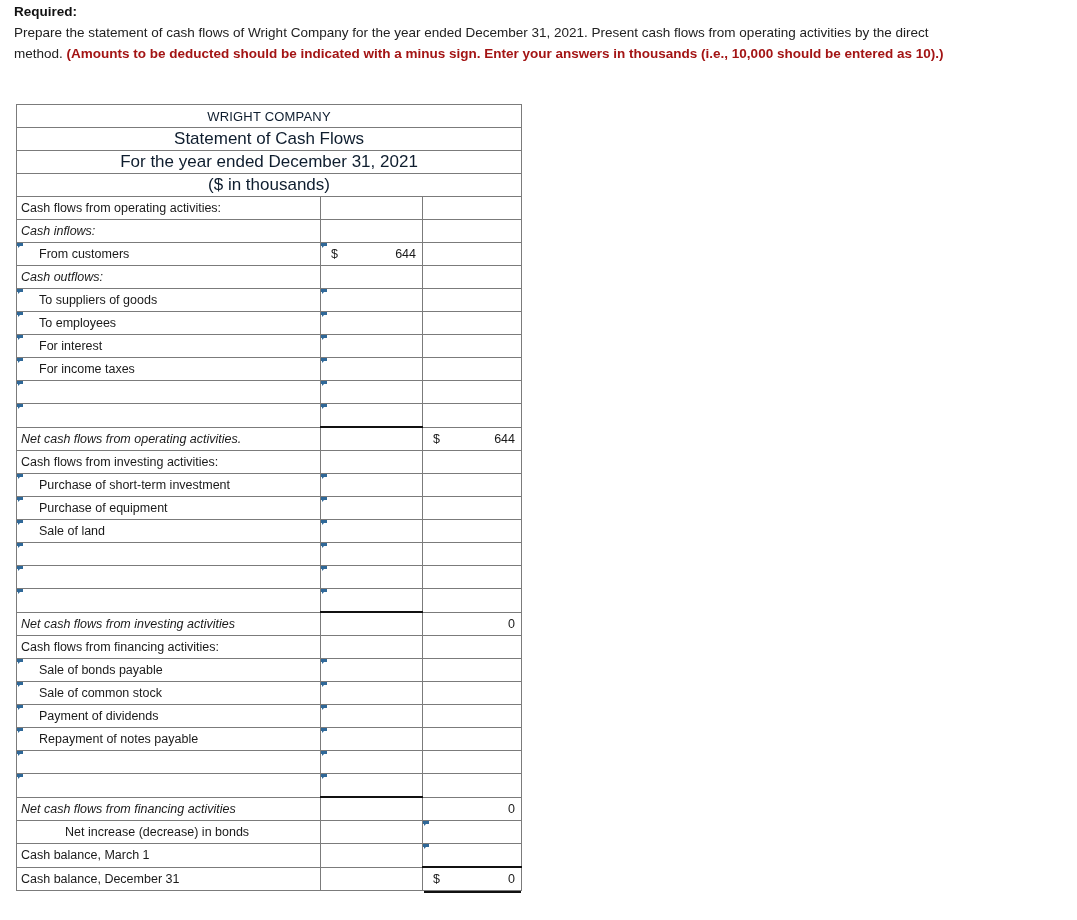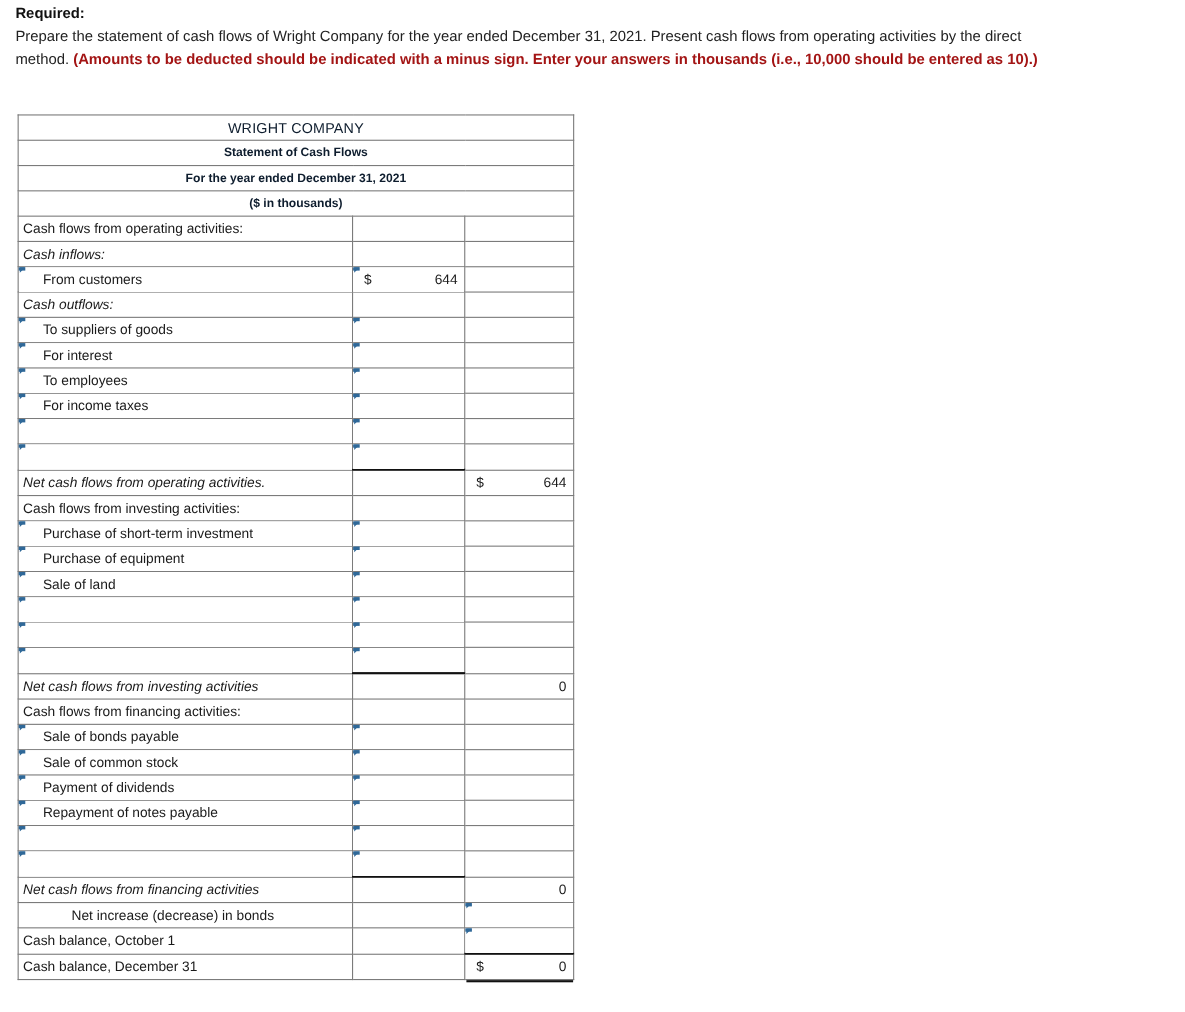"Statement of Cash Flows" td.hdr { font-size: 11px -> 17px; font-weight: bold -> normal }
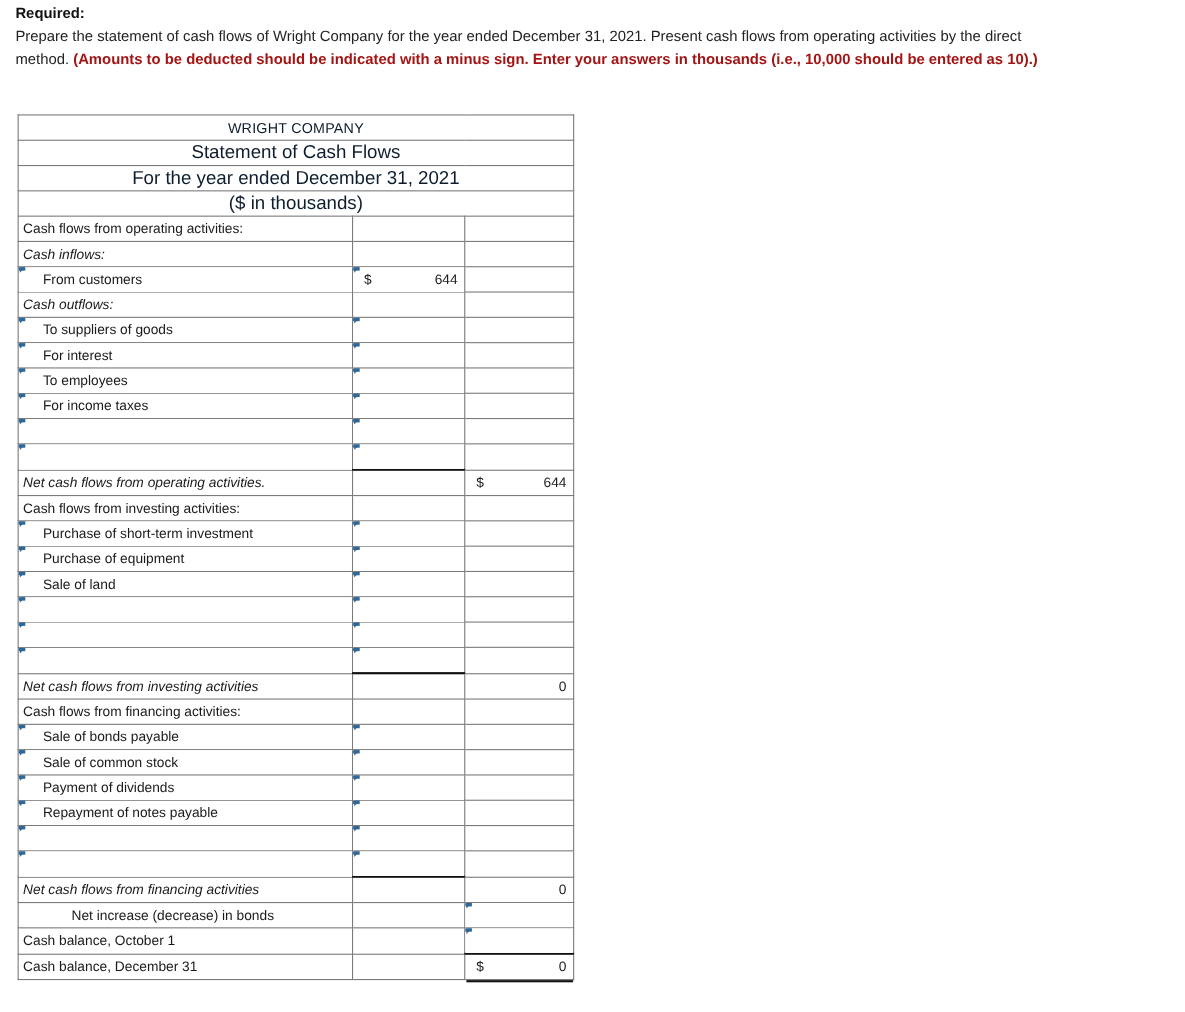"For interest" tr { order: before "To employees" -> after "To employees" }
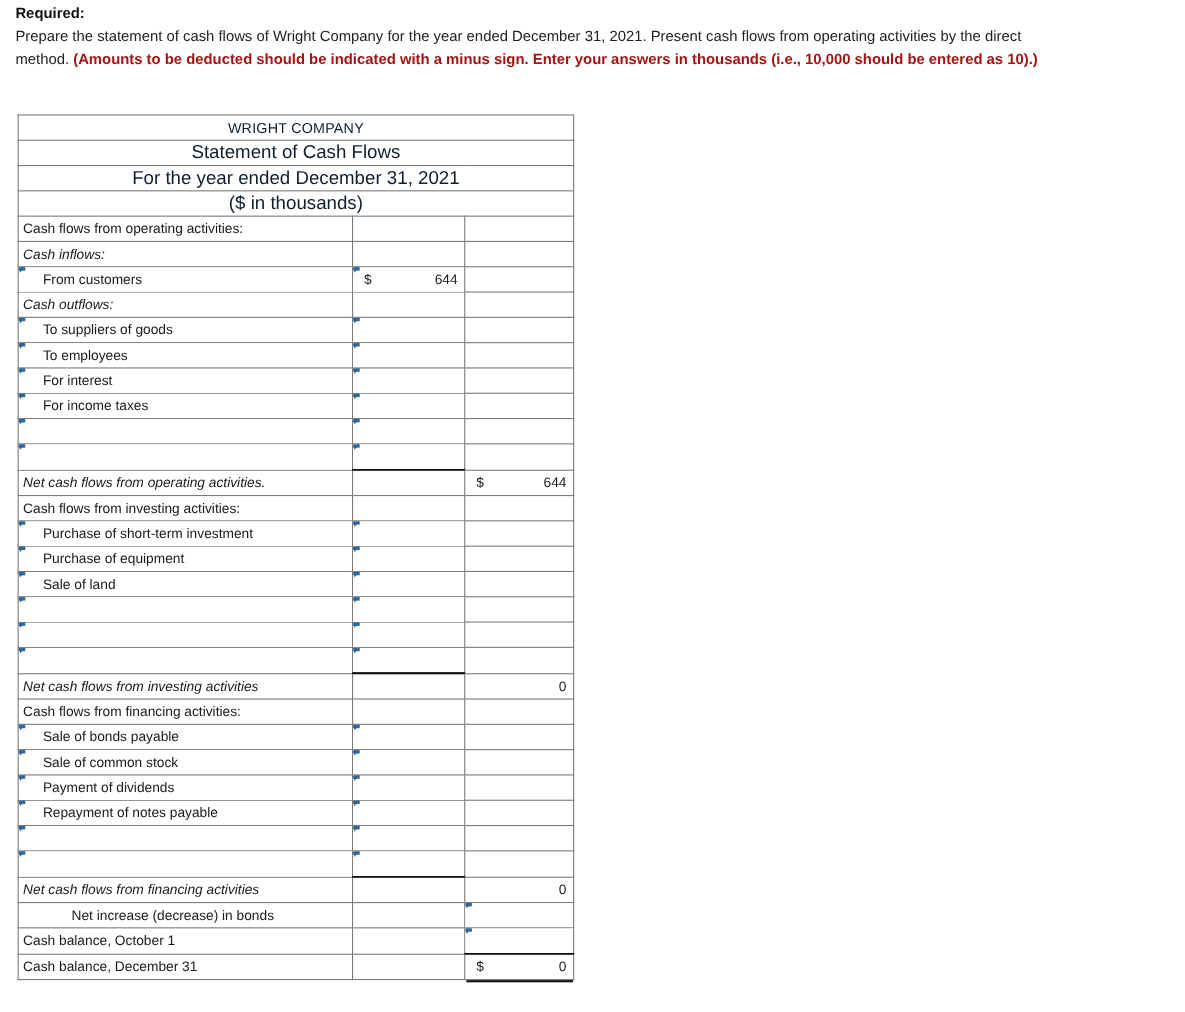"Cash balance, October 1" span.lbl { text: October -> March }
